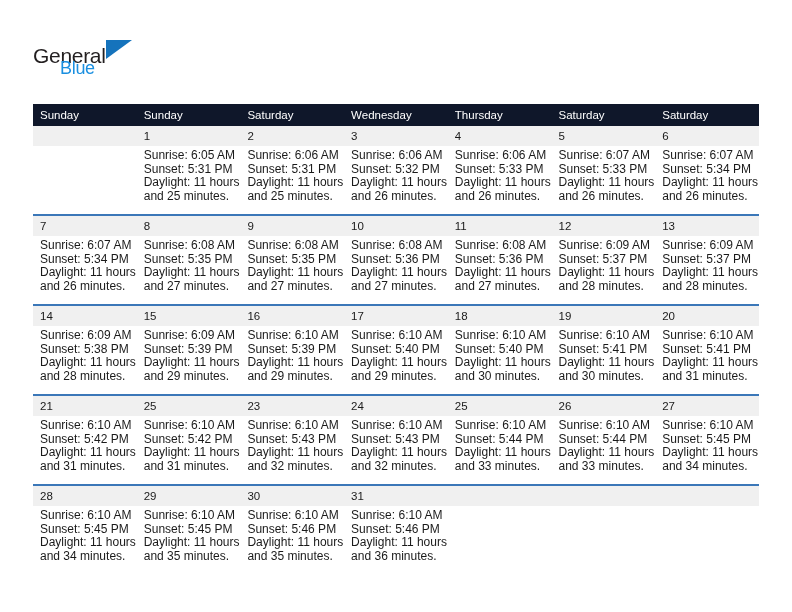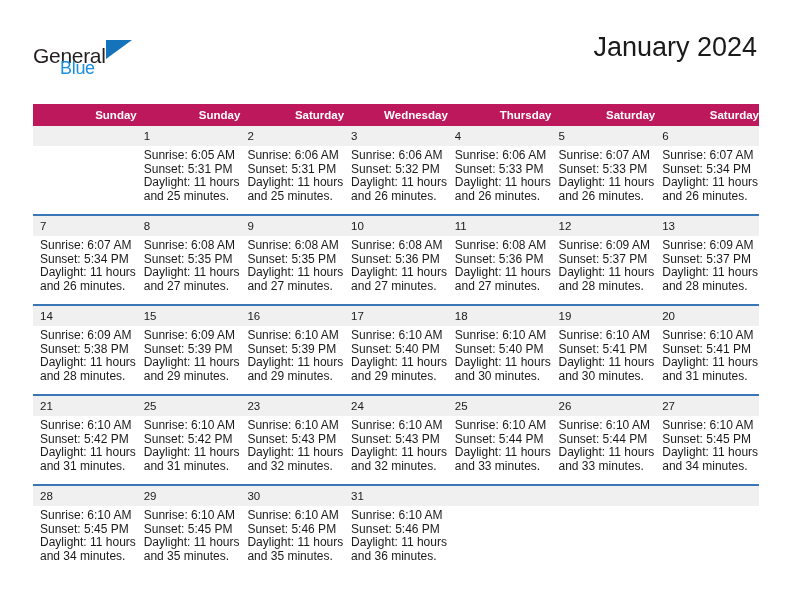"January 2024" div.cal-title { html: <div>January 2024</div> -> none }
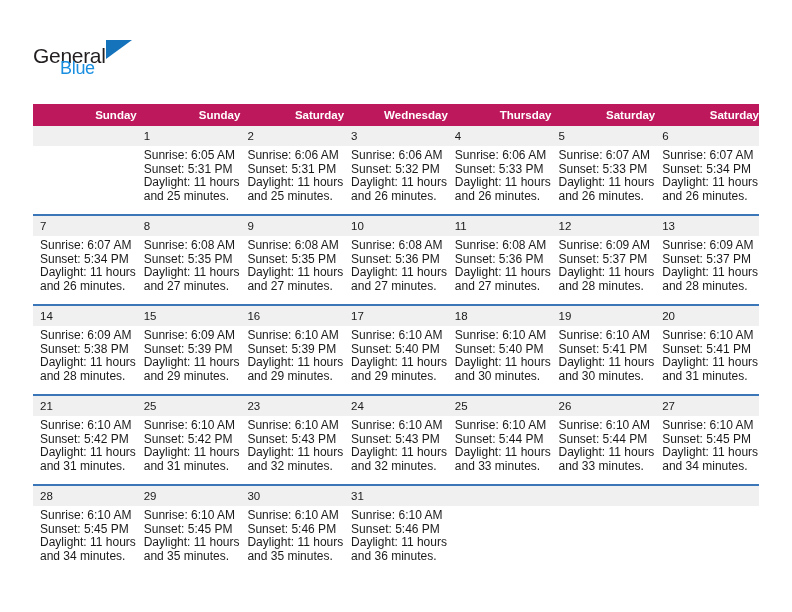"Sunday" .calendar th { background: #be185d -> #0f172a; font-weight: bold -> normal; text-align: right -> left }
